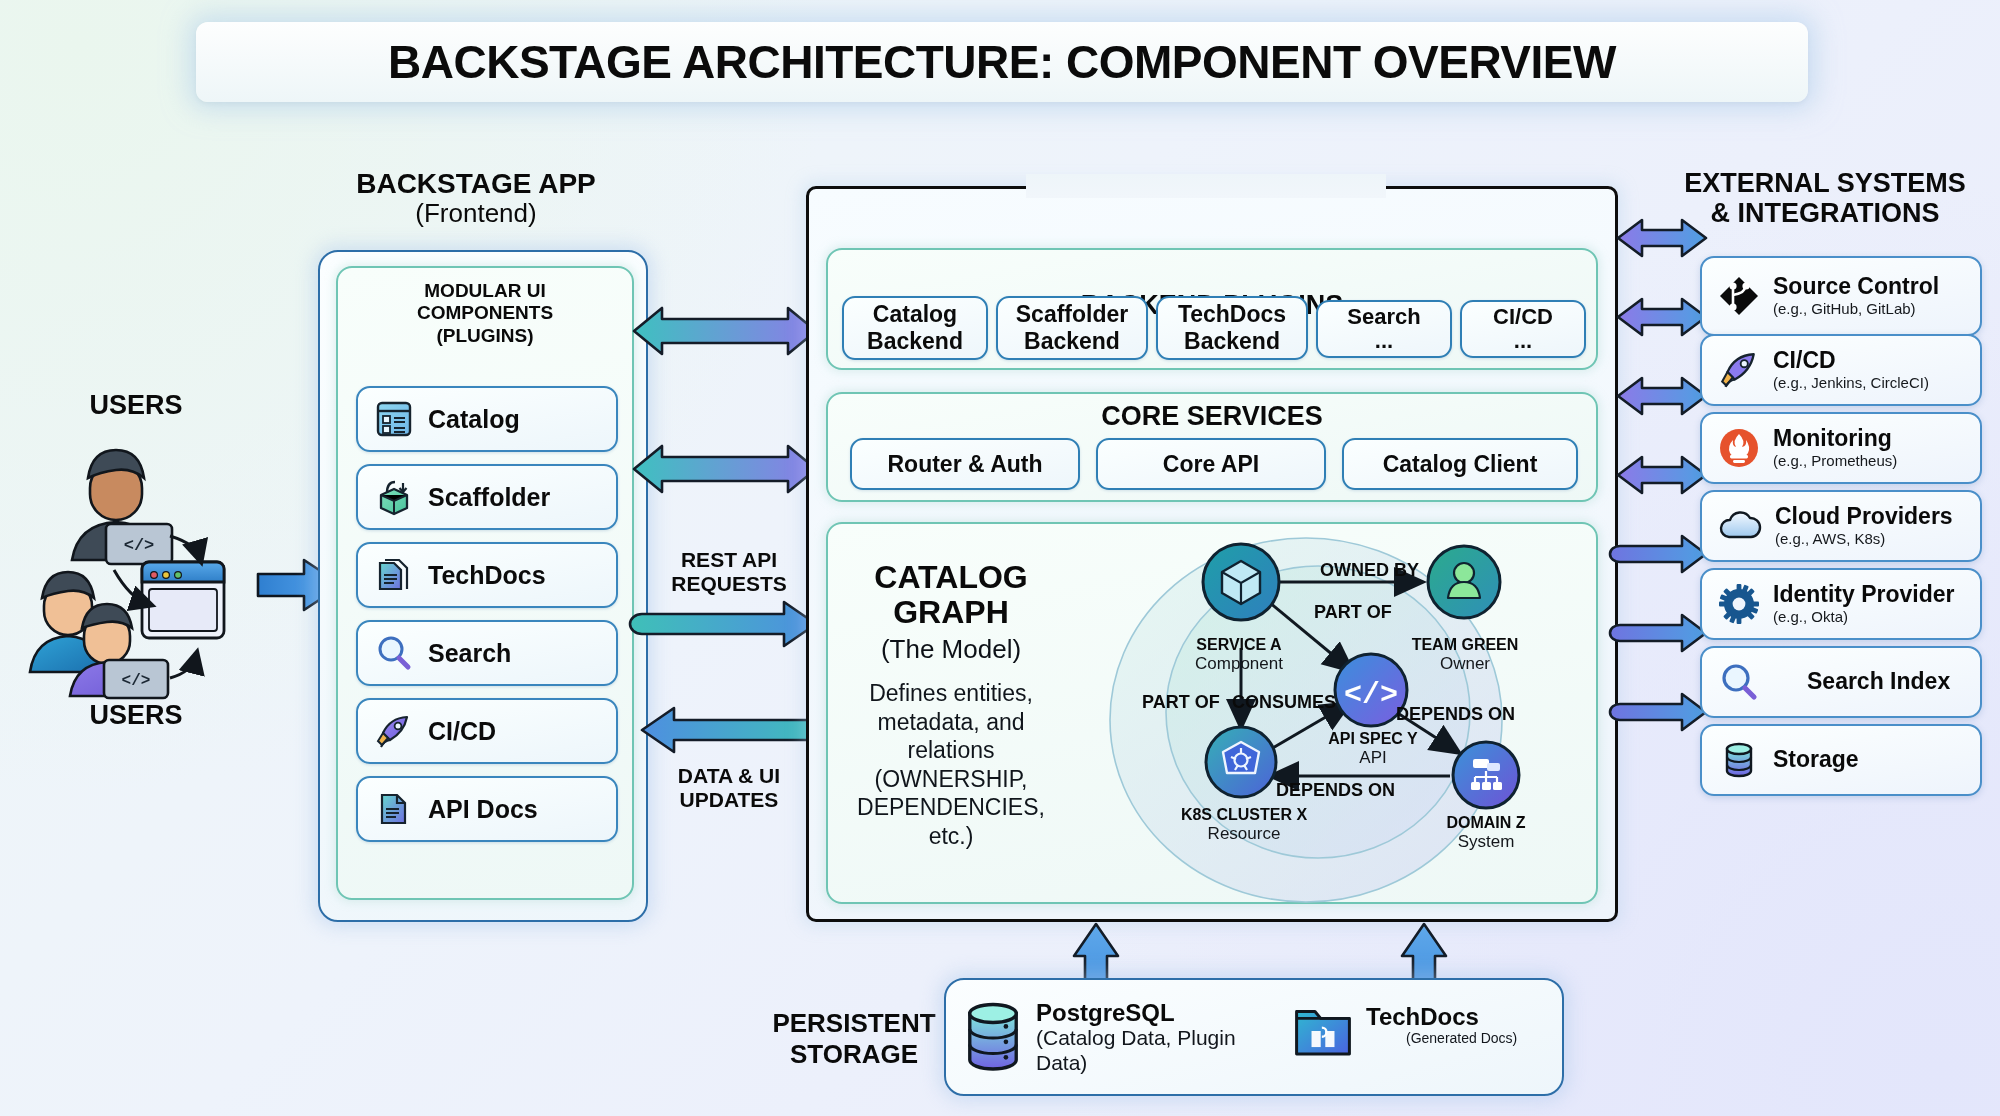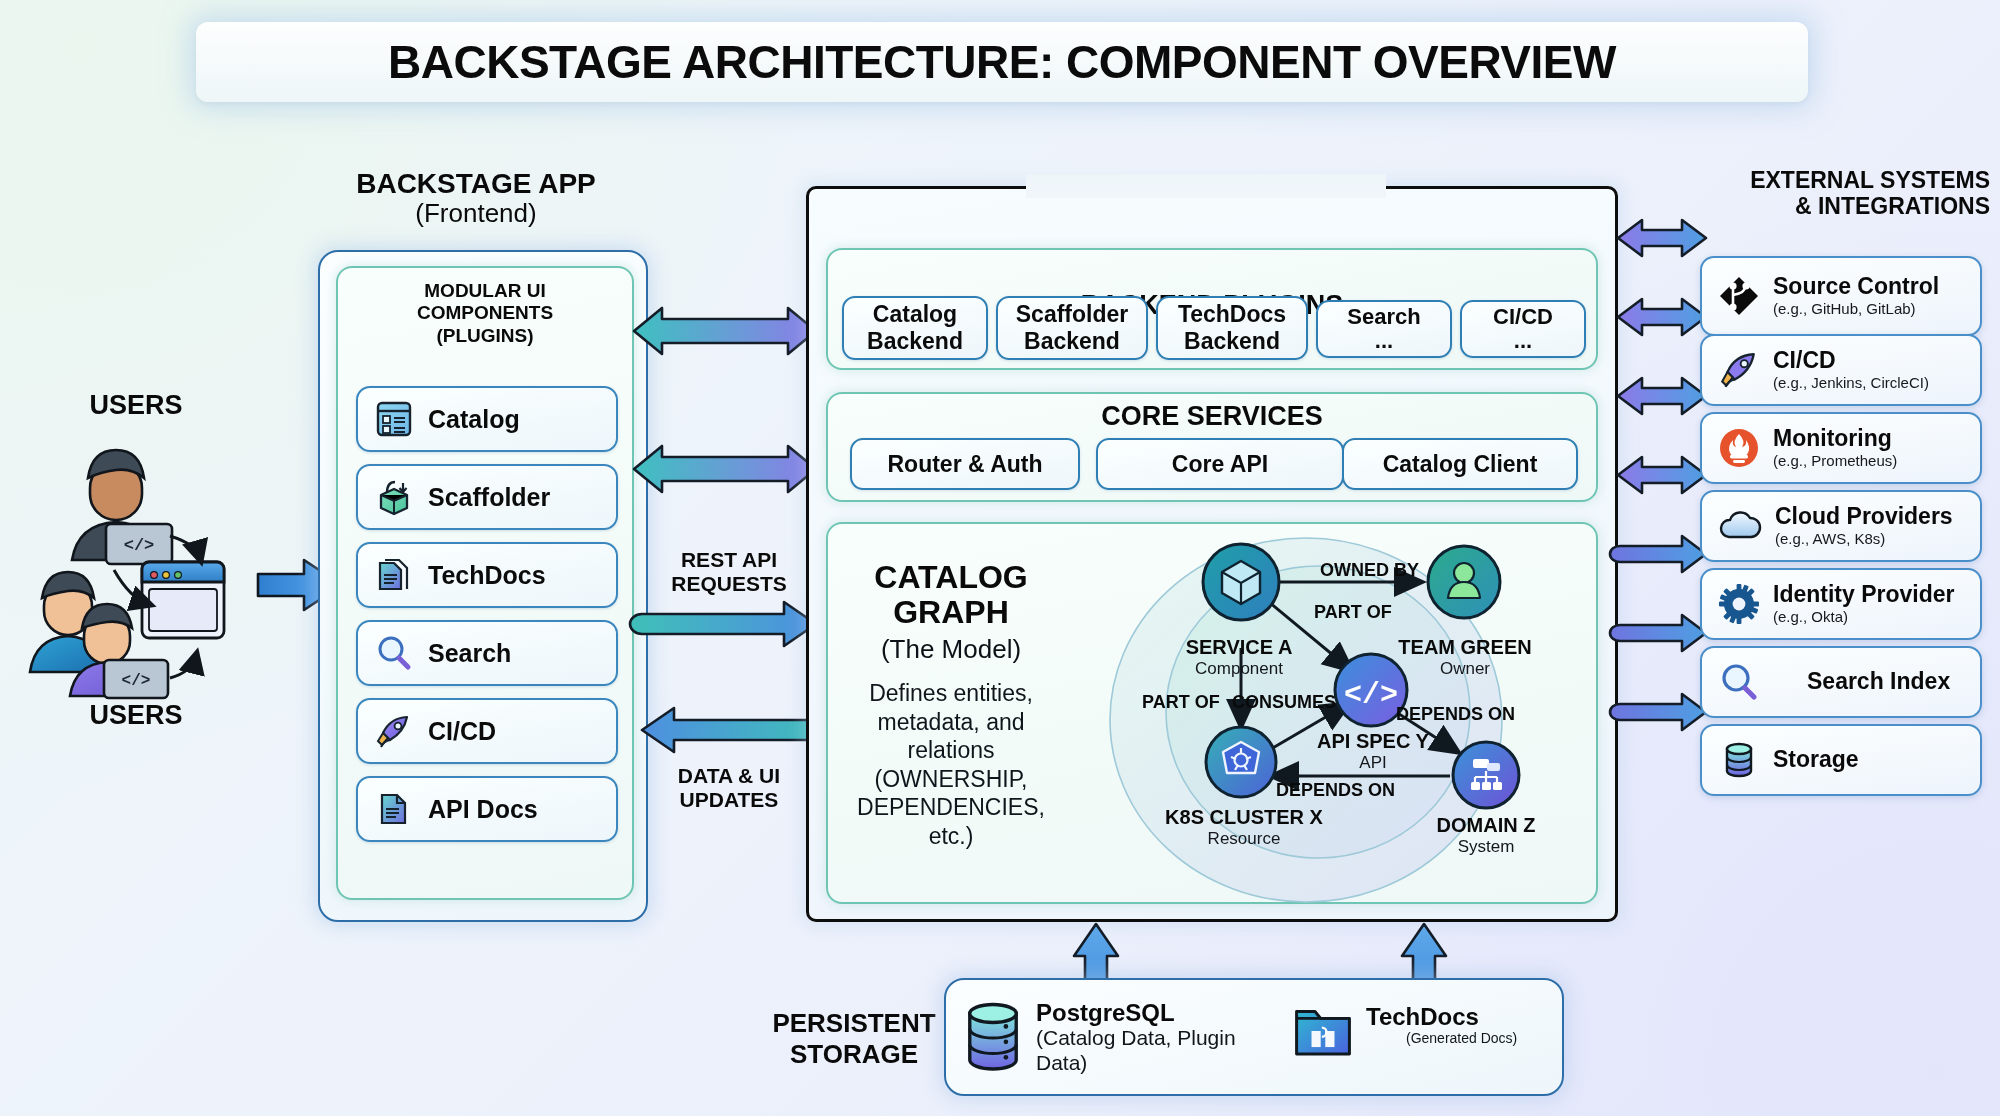"EXTERNAL SYSTEMS" div.abs { font-size: 23px -> 27px; text-align: right -> none }
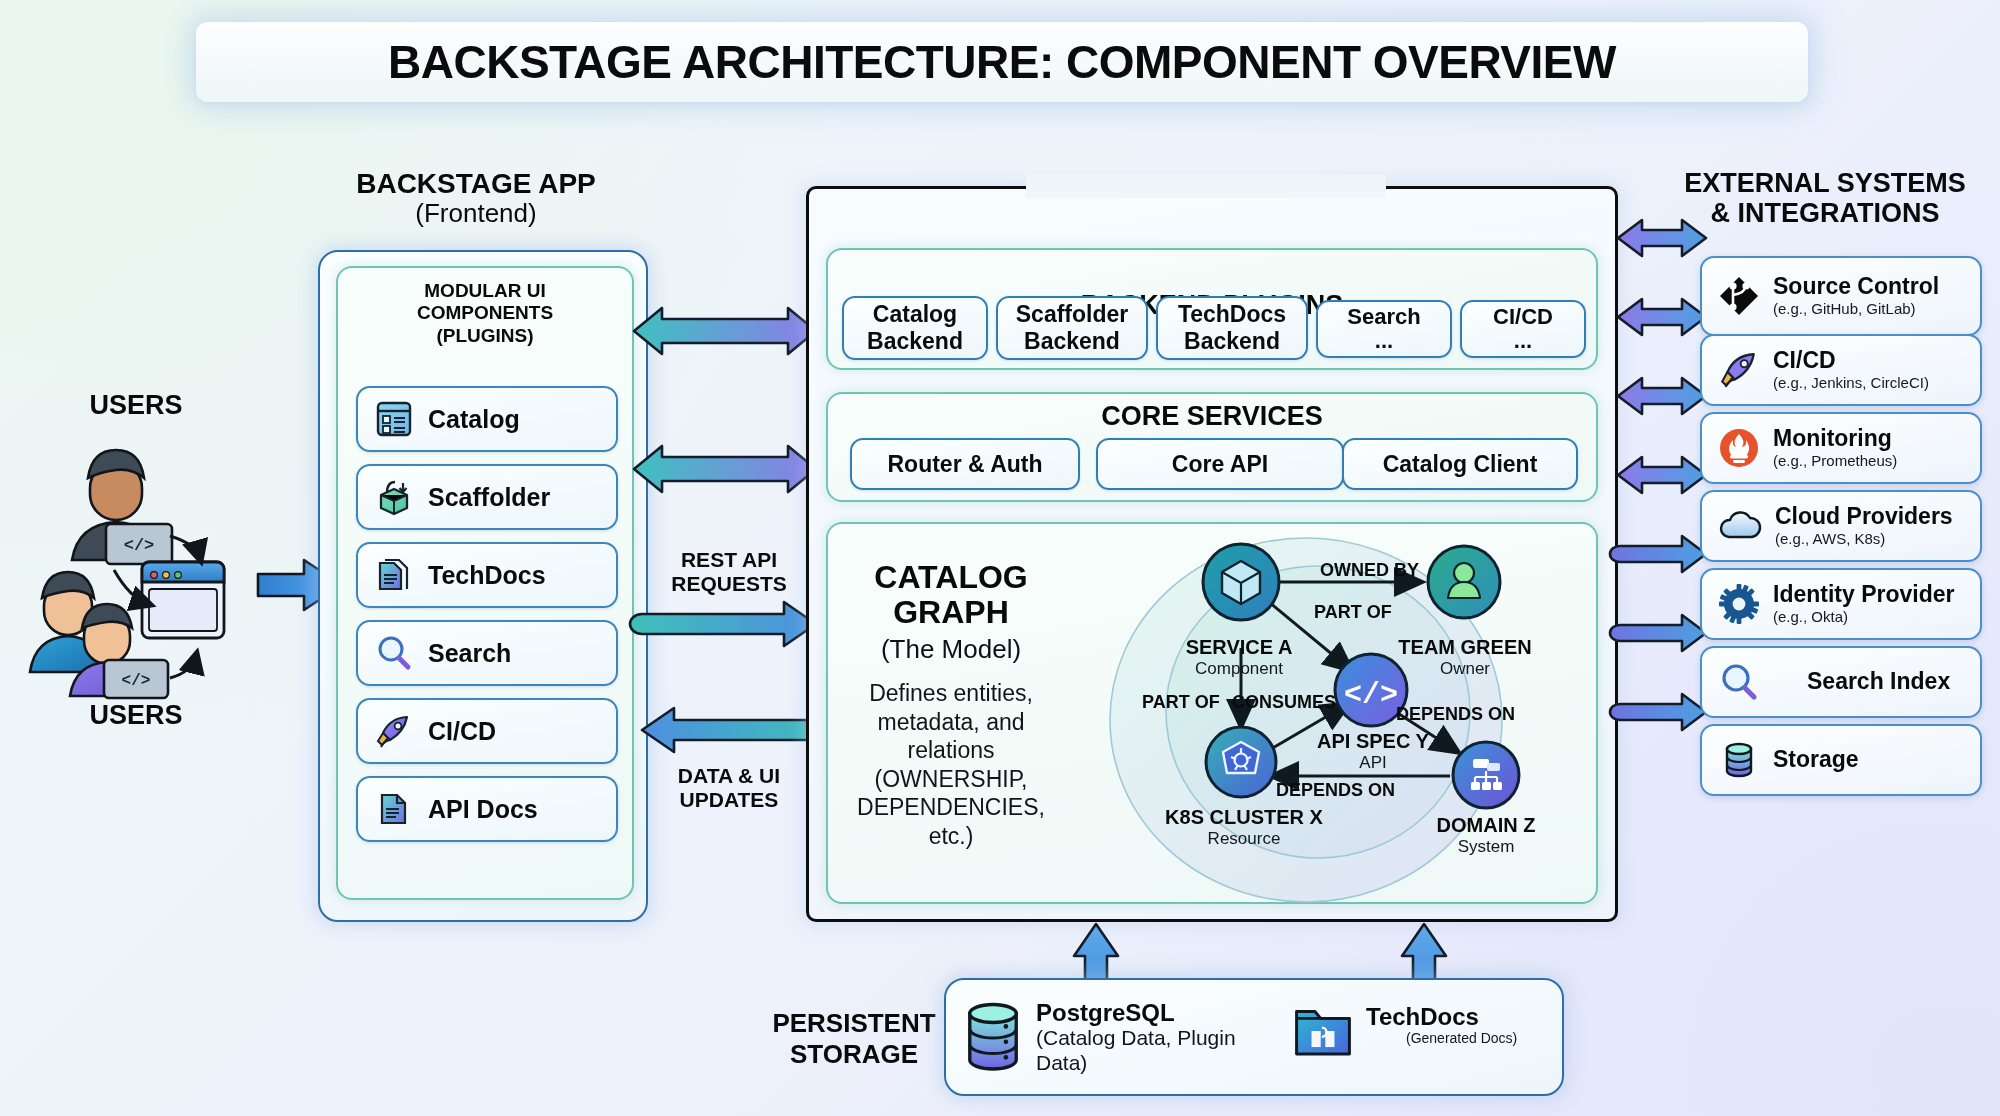"Core API" div.chip { width: 248px -> 230px }
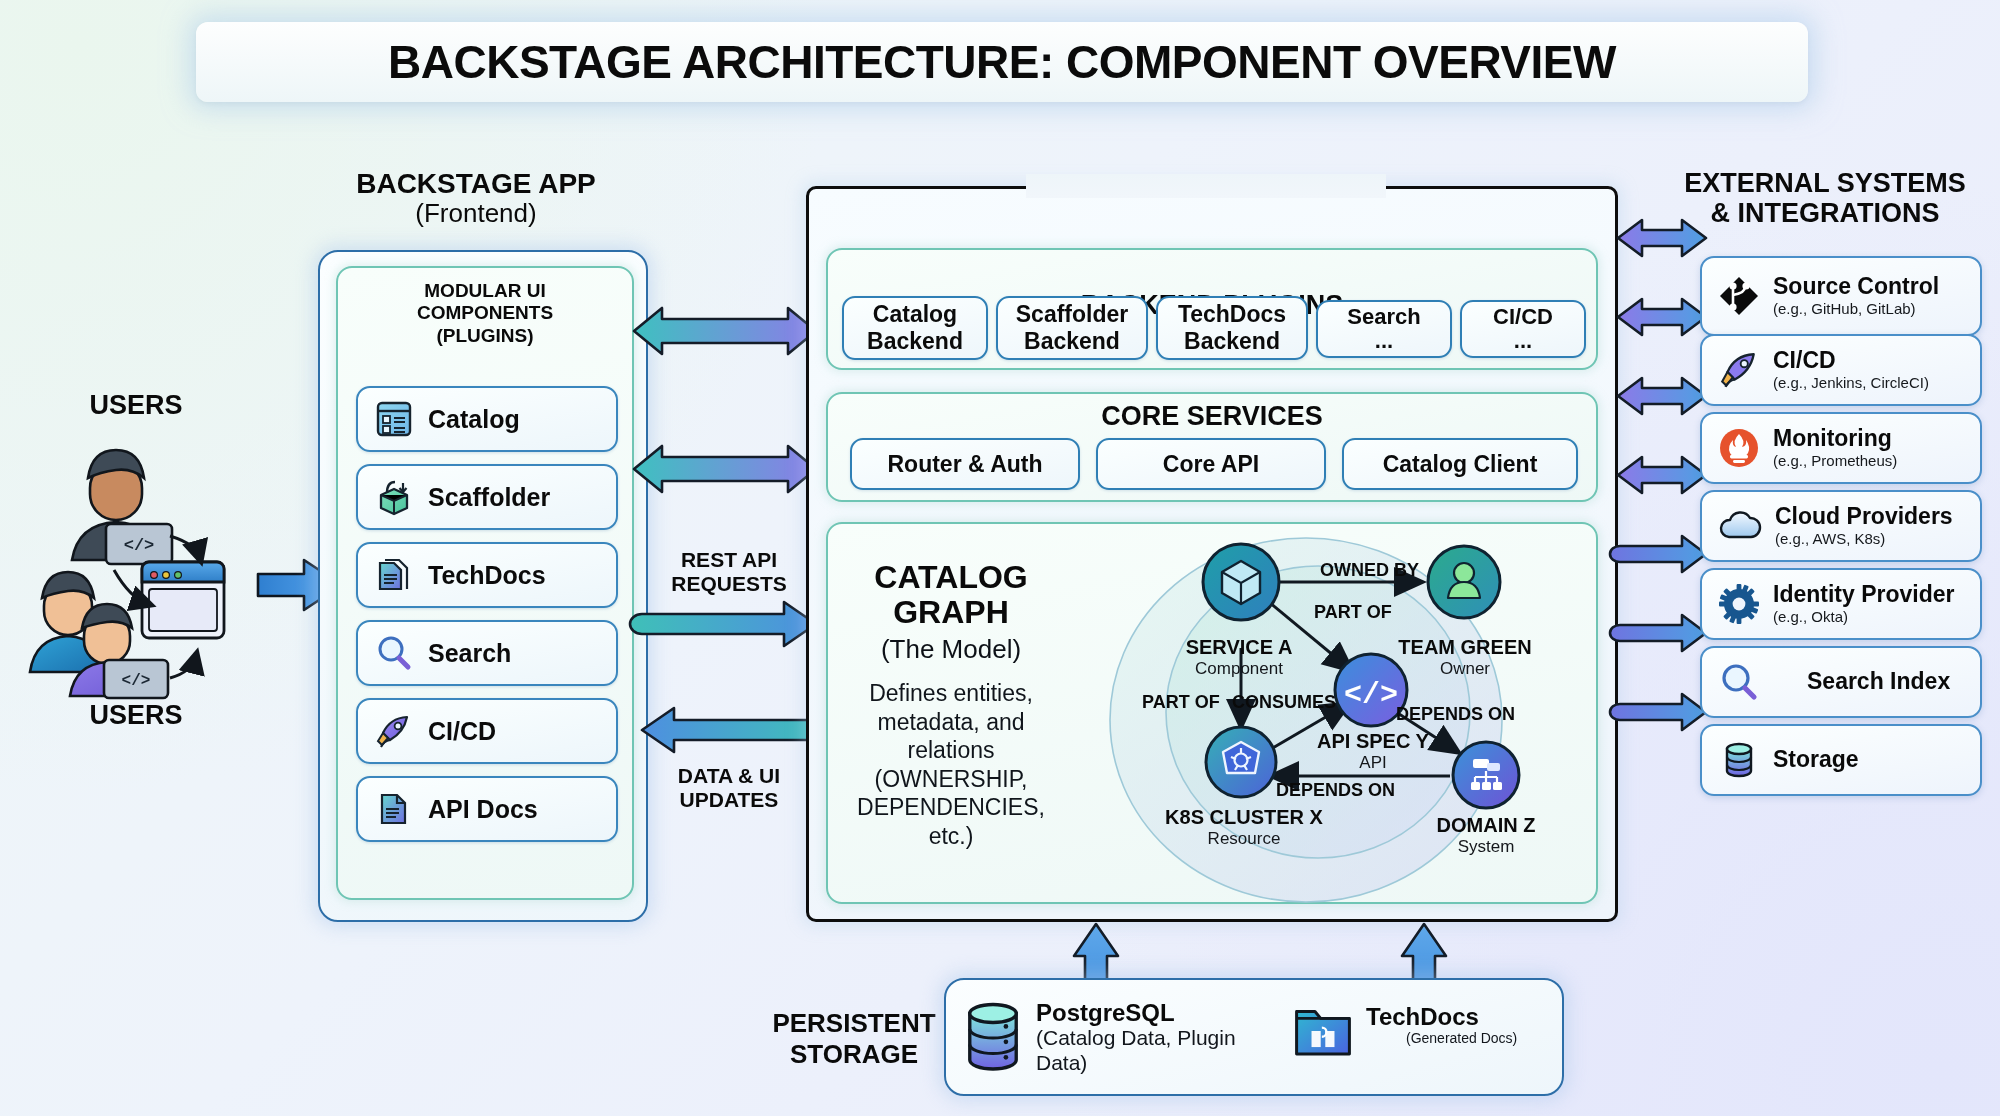"SERVICE A" .gnode-name { font-size: 20px -> 16px }
